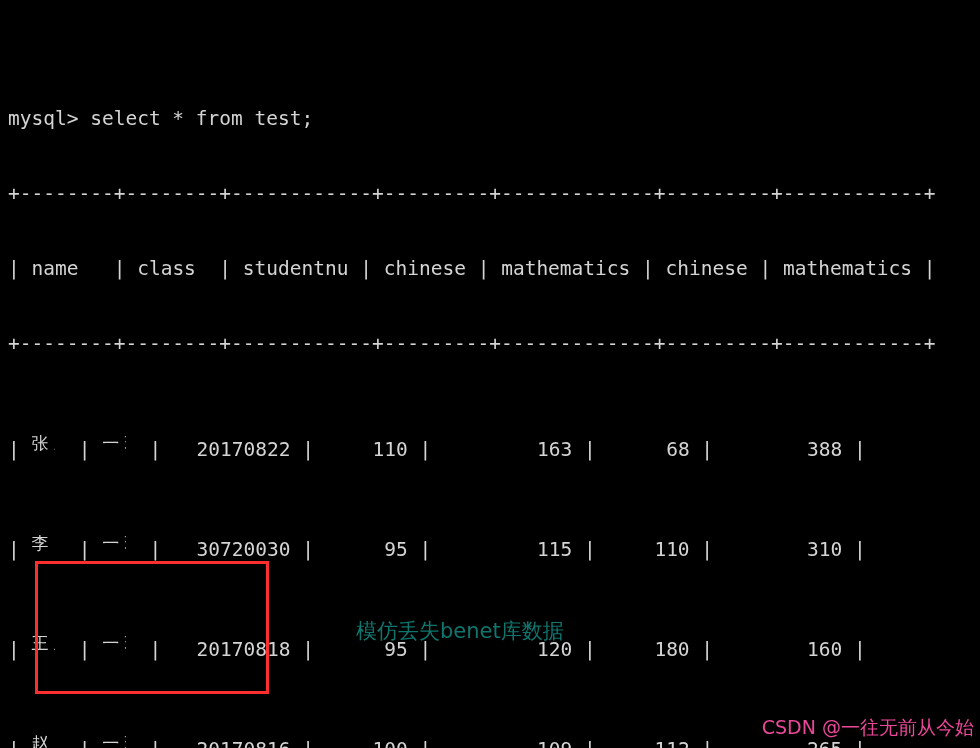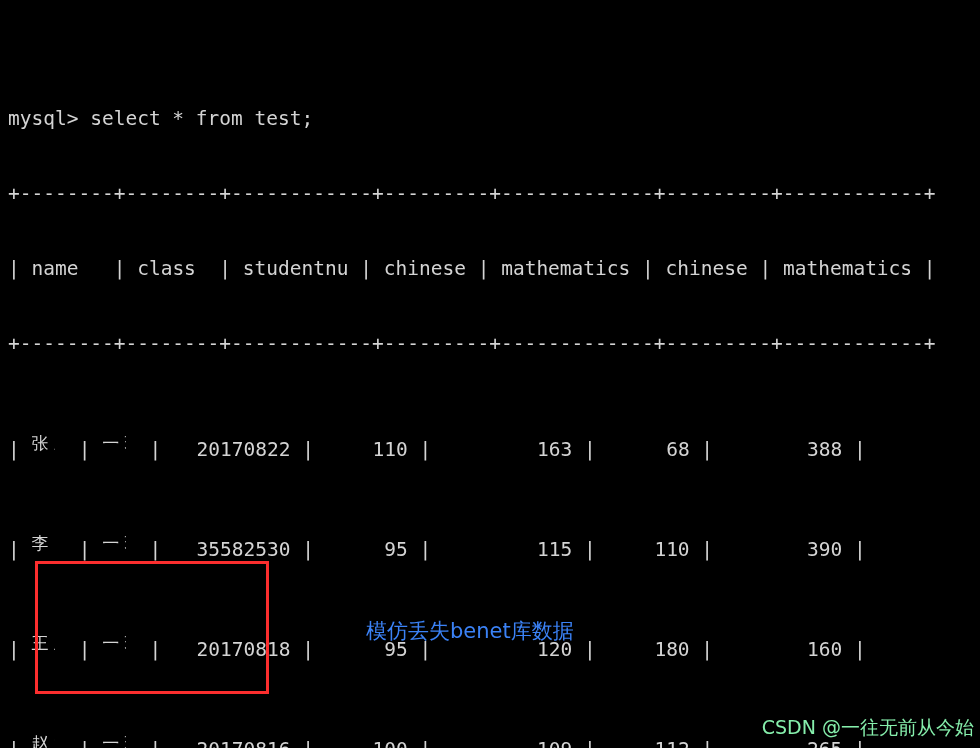"35582530" span { text: 35582530 -> 30720030 }
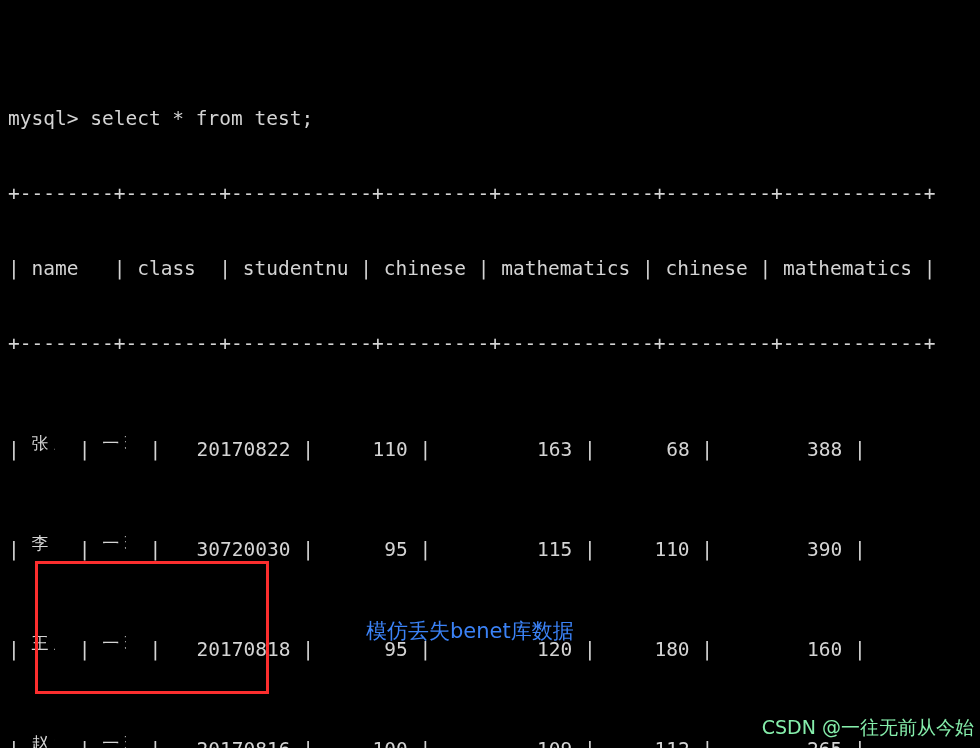"390" span { text: 390 -> 310 }
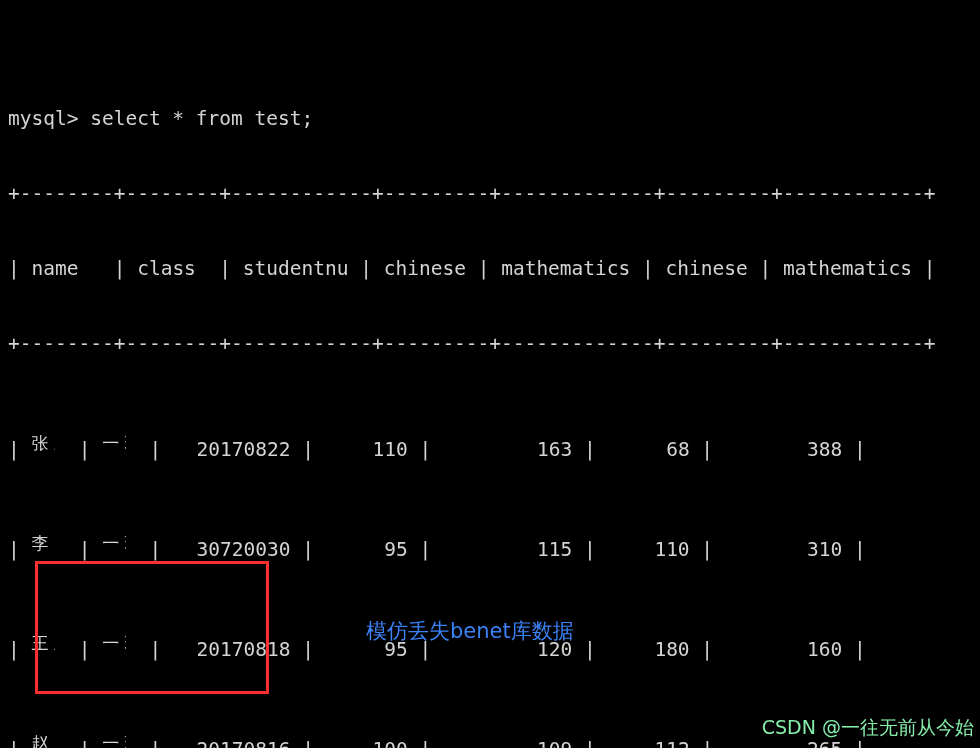"模仿丢失benet库数据" #annotation { color: #3b82f6 -> #0f766e; left: 358px -> 348px }
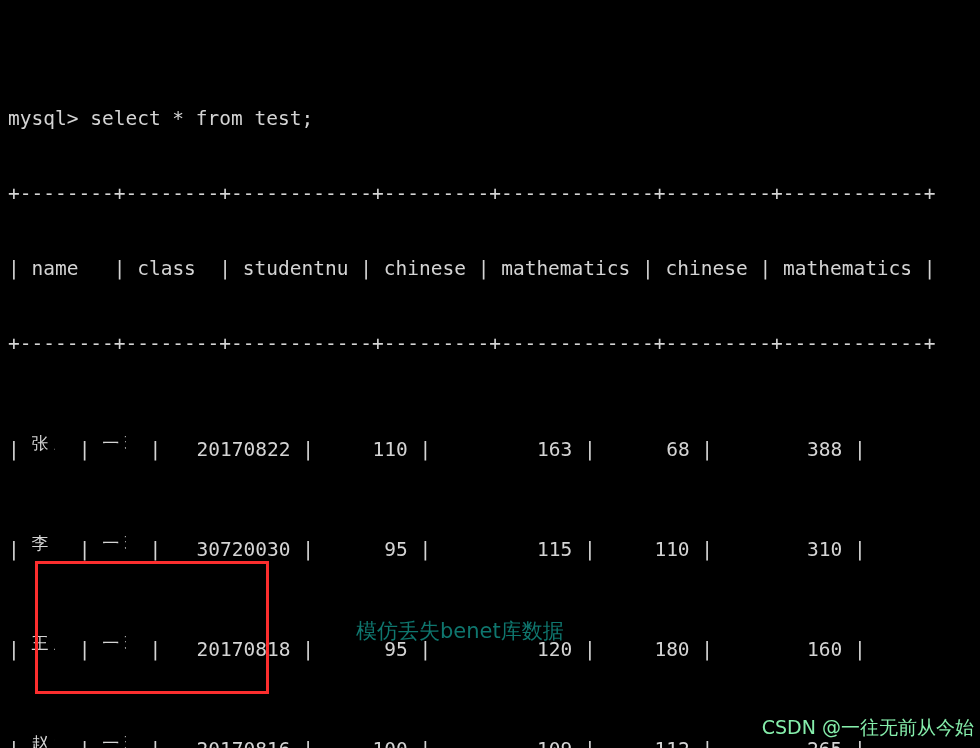"CSDN @一往无前从今始" #watermark { color: #86efac -> #ec4899 }
